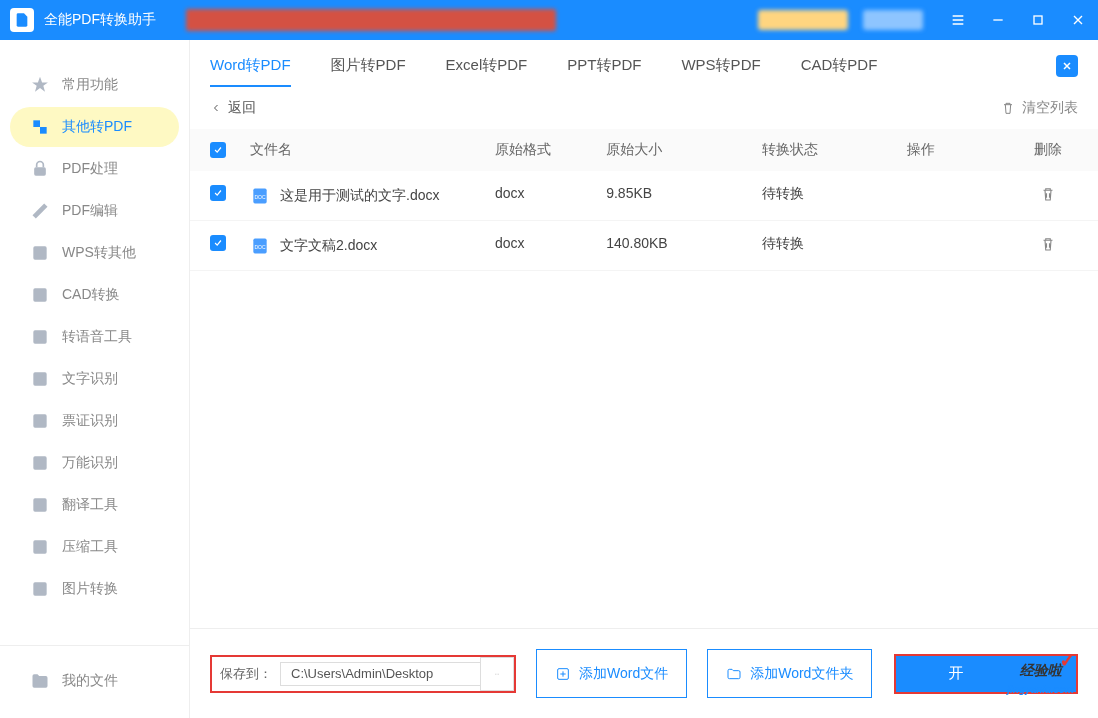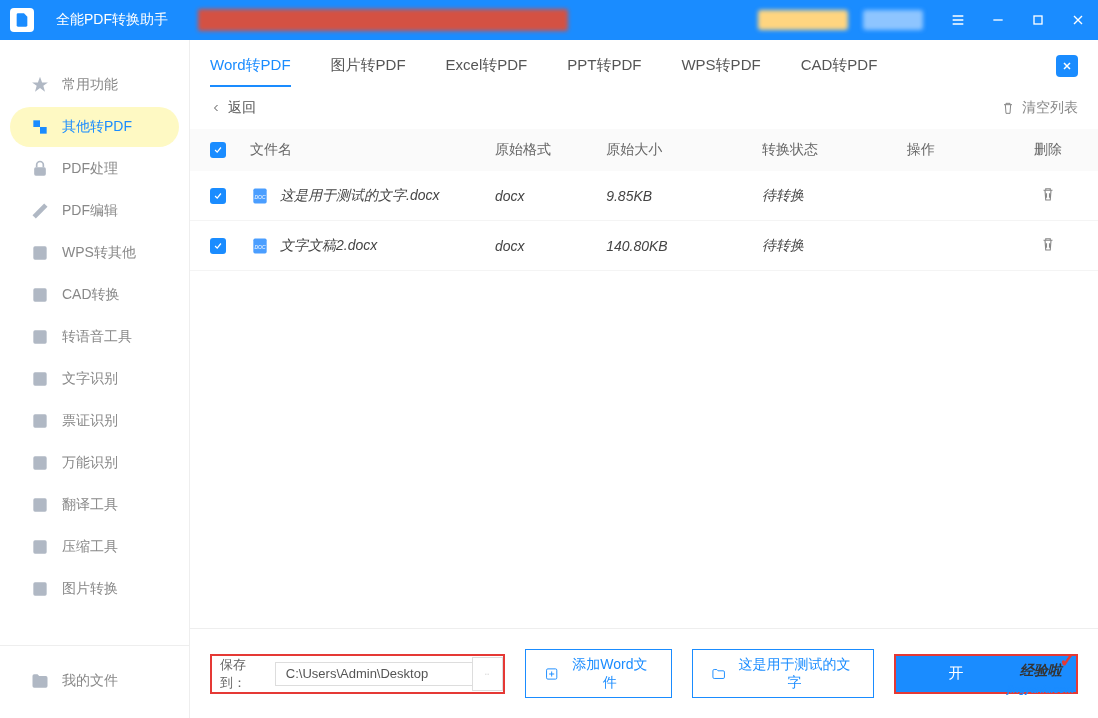"全能PDF转换助手" .titlebar-title { margin-left: 12px -> none }
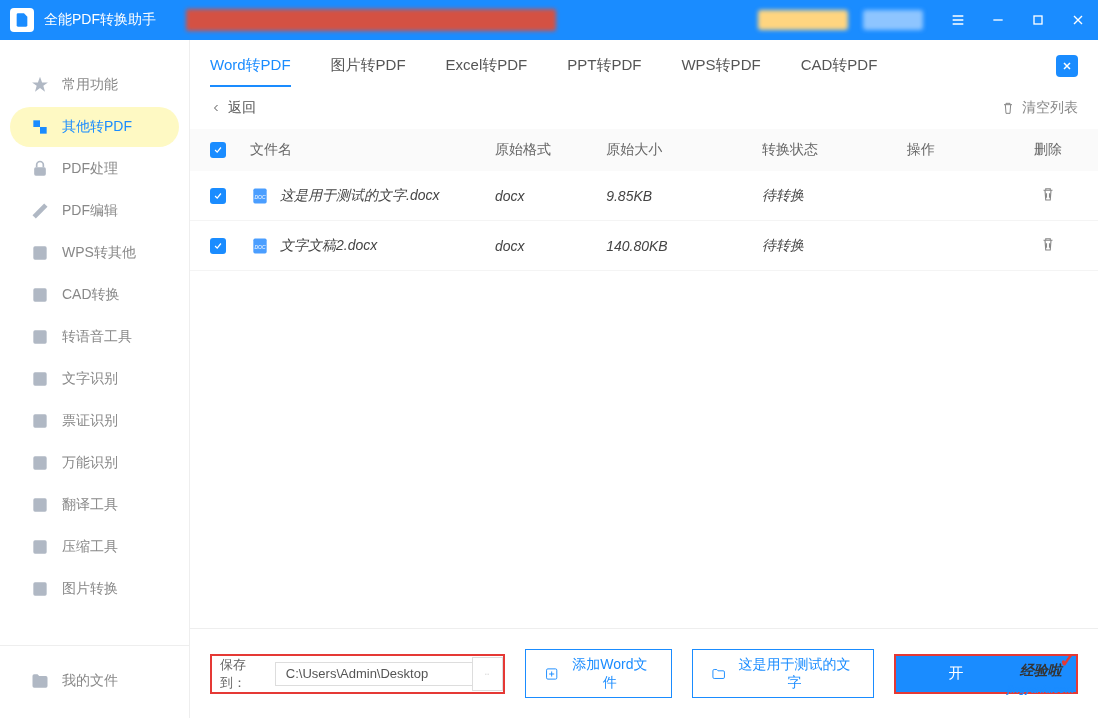"这是用于测试的文字.docx" .table-row { align-items: center -> none; font-style: italic -> none }
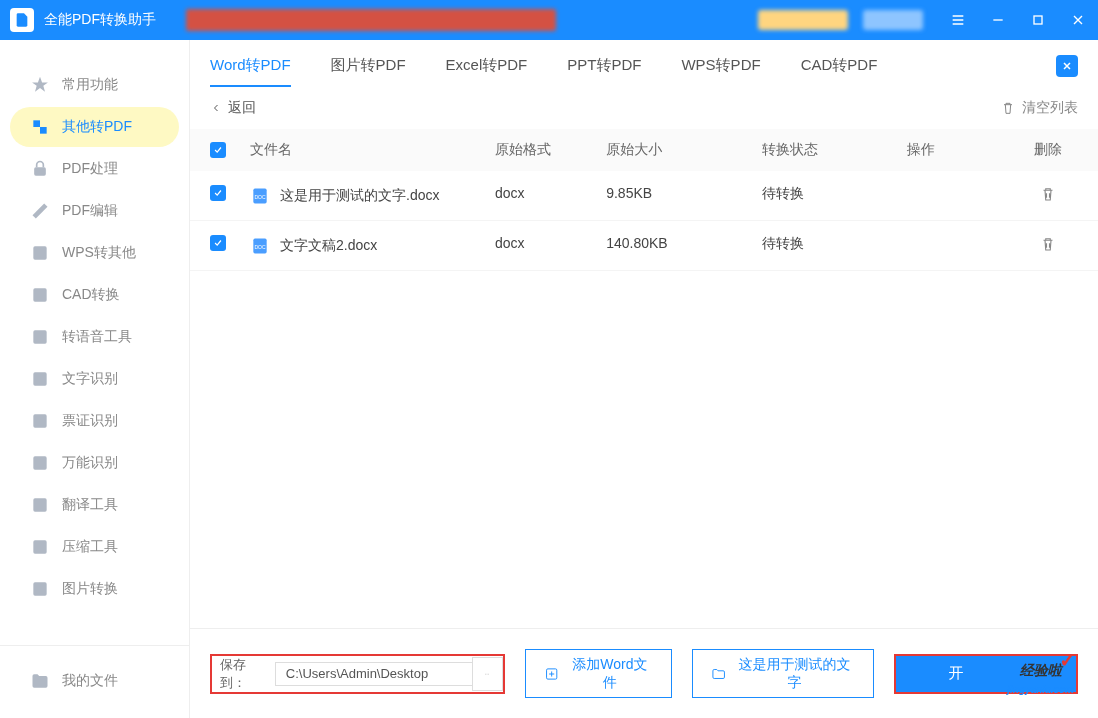"这是用于测试的文字" span { text: 这是用于测试的文字 -> 添加Word文件夹 }
